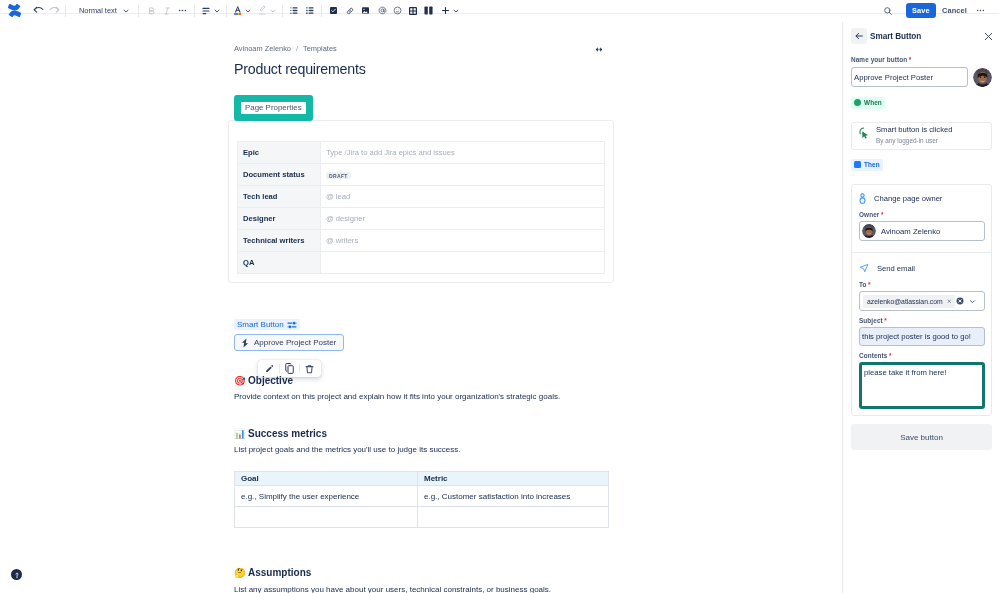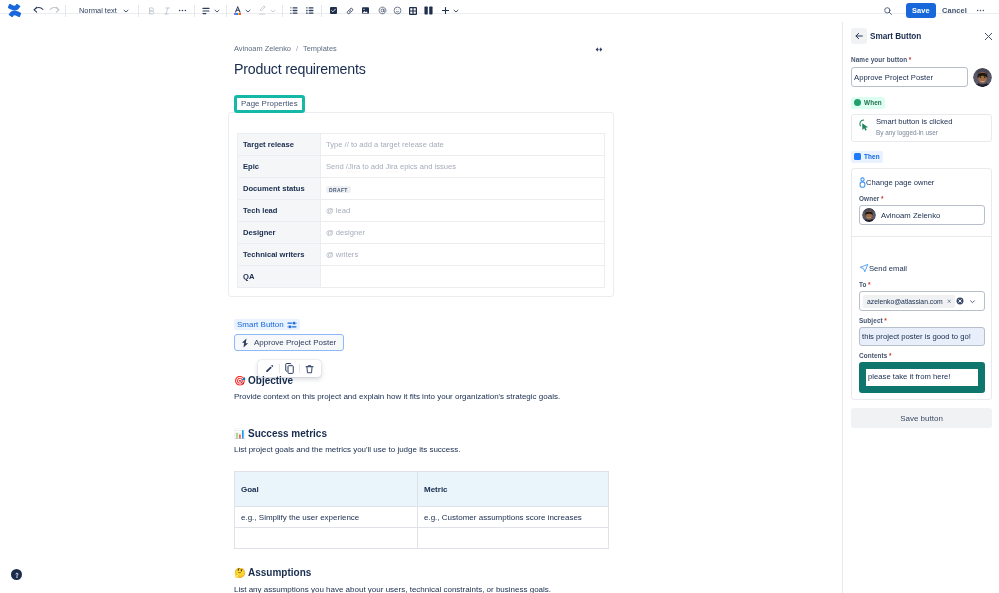"Page Properties" .macro-tab { border: 3px solid #14b8a6 -> 7px solid #14b8a6 }
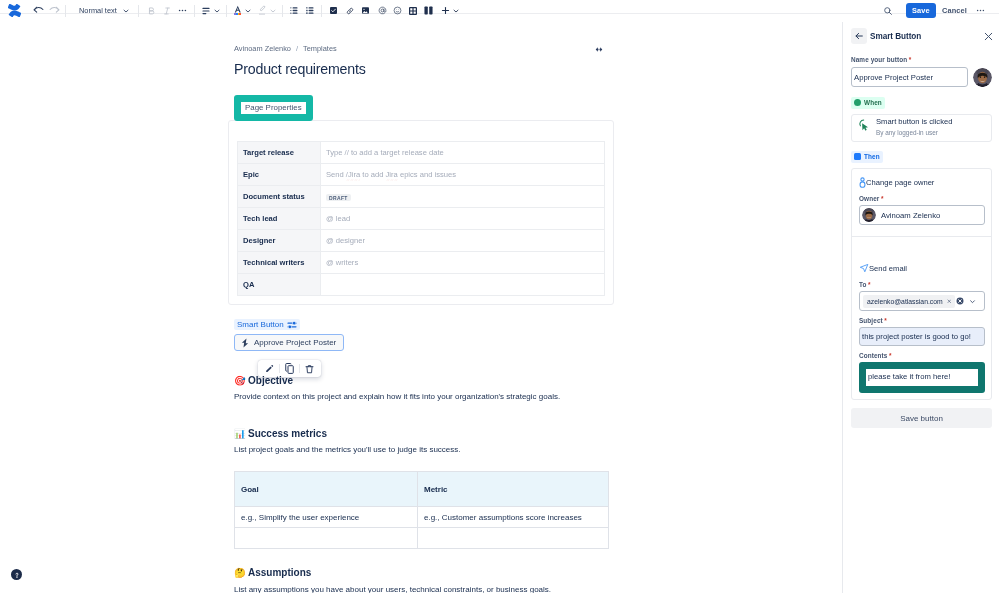"Smart button is clicked" .card { margin-top: 5px -> 13px }
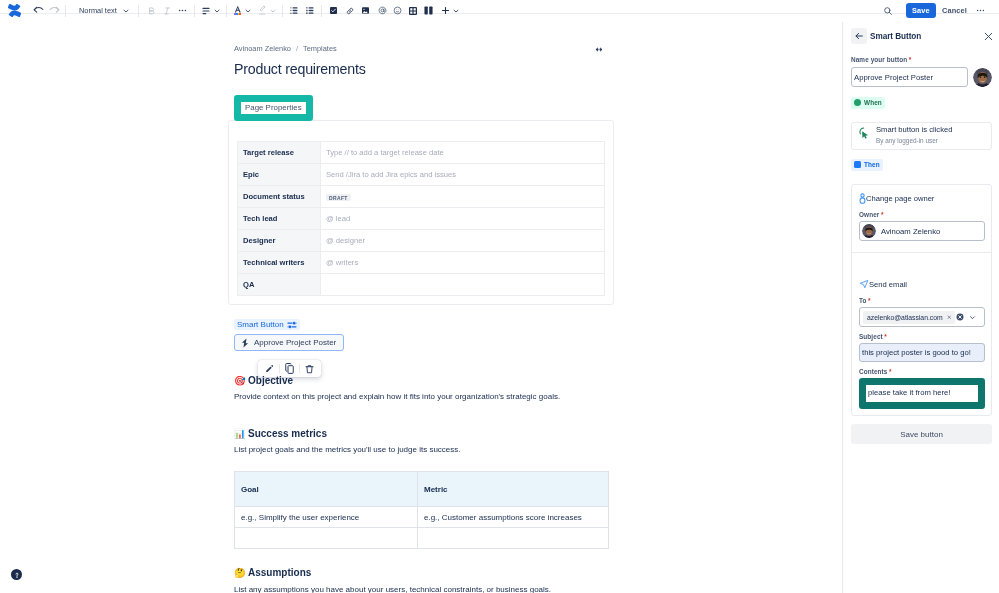"Target release" tr { html: <tr> <td>Target release</td> <td>Type // to add a target release date</td> </tr> -> none }
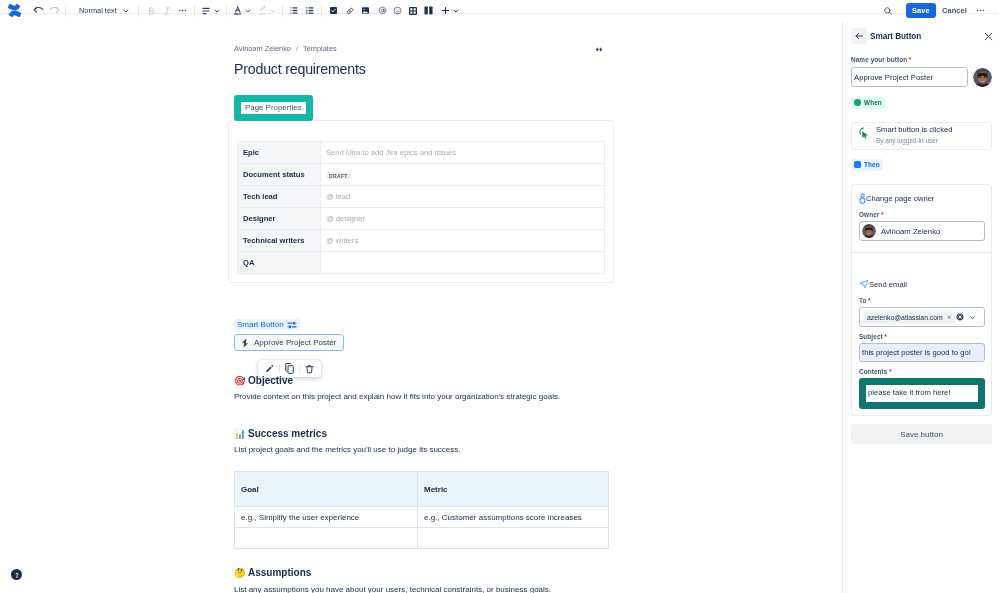"Send" span.ph-gray { text: Send -> Type }
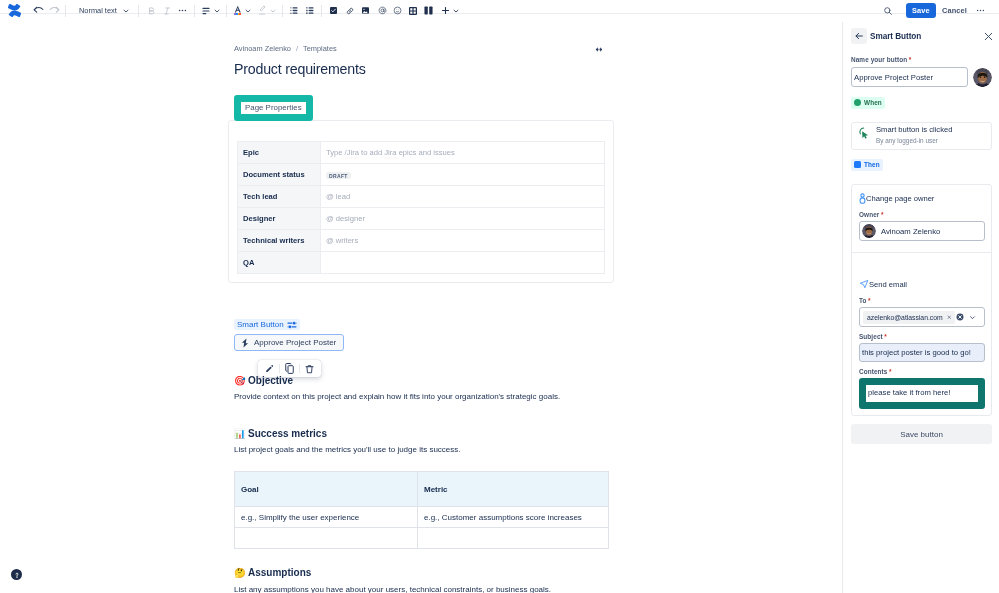"Change page owner" .action-head { gap: 0 -> 8px }
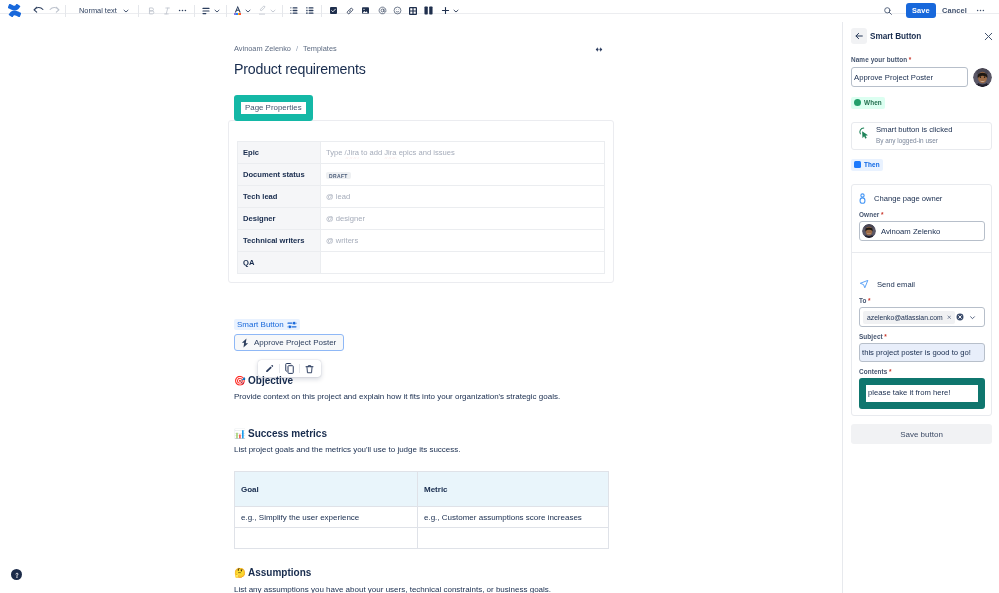"Send email" div.action { padding-top: 24px -> 8px }
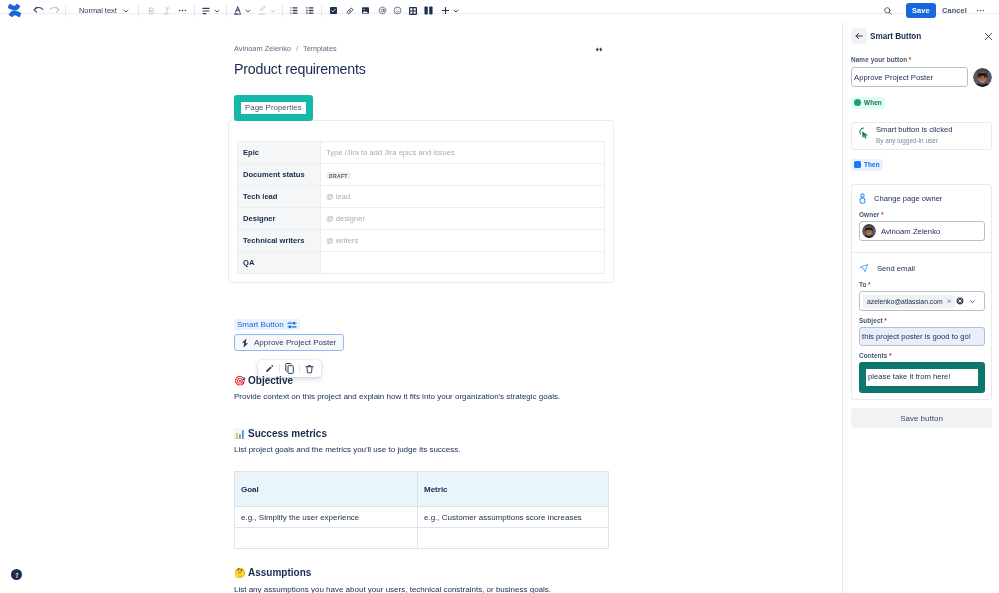"please take it from here!" .textarea { border: 7px solid #0f766e -> 3px solid #0f766e; height: 31px -> 47px }
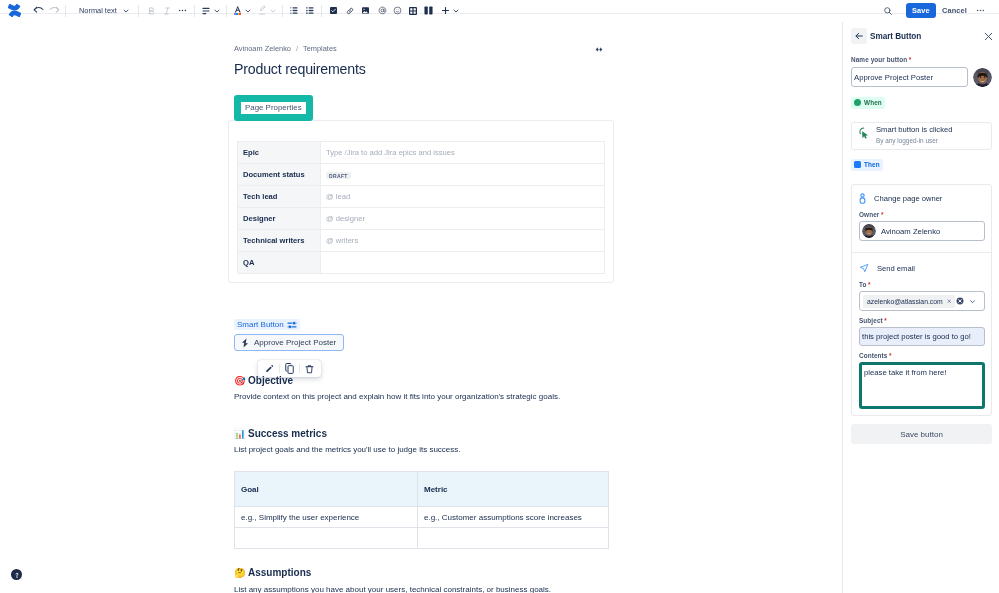"Save button" .save-button-cta { height: 20px -> 26px }
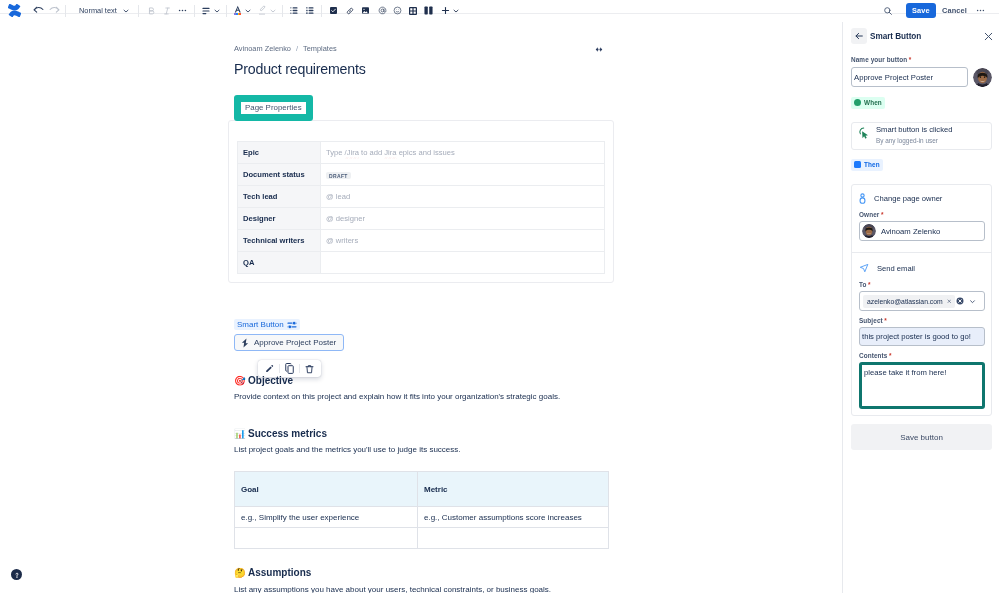"Goal" table.sm th { height: 35px -> 14px }
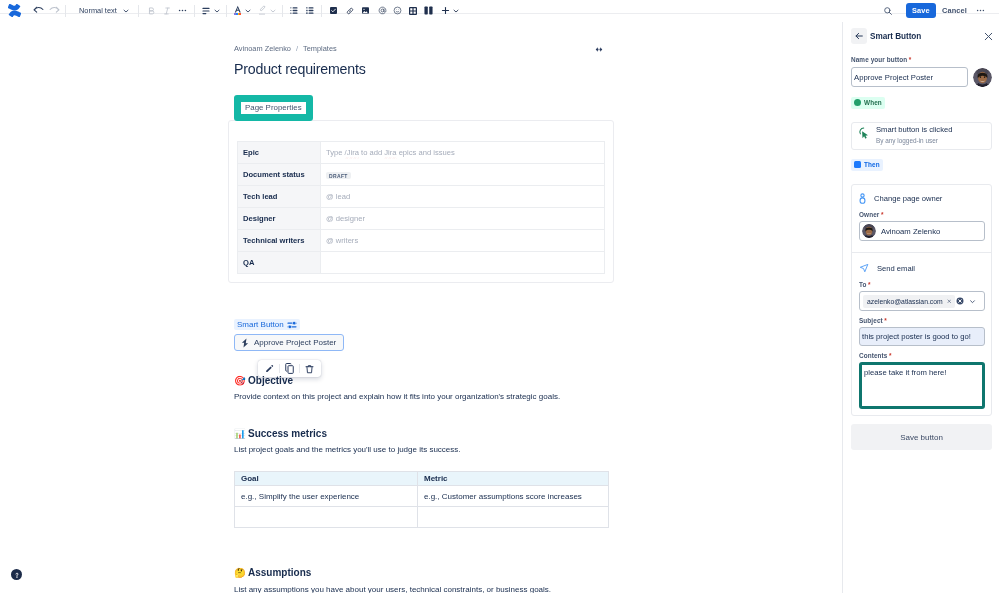"e.g., Customer assumptions score" td { text: assumptions score -> satisfaction into }
